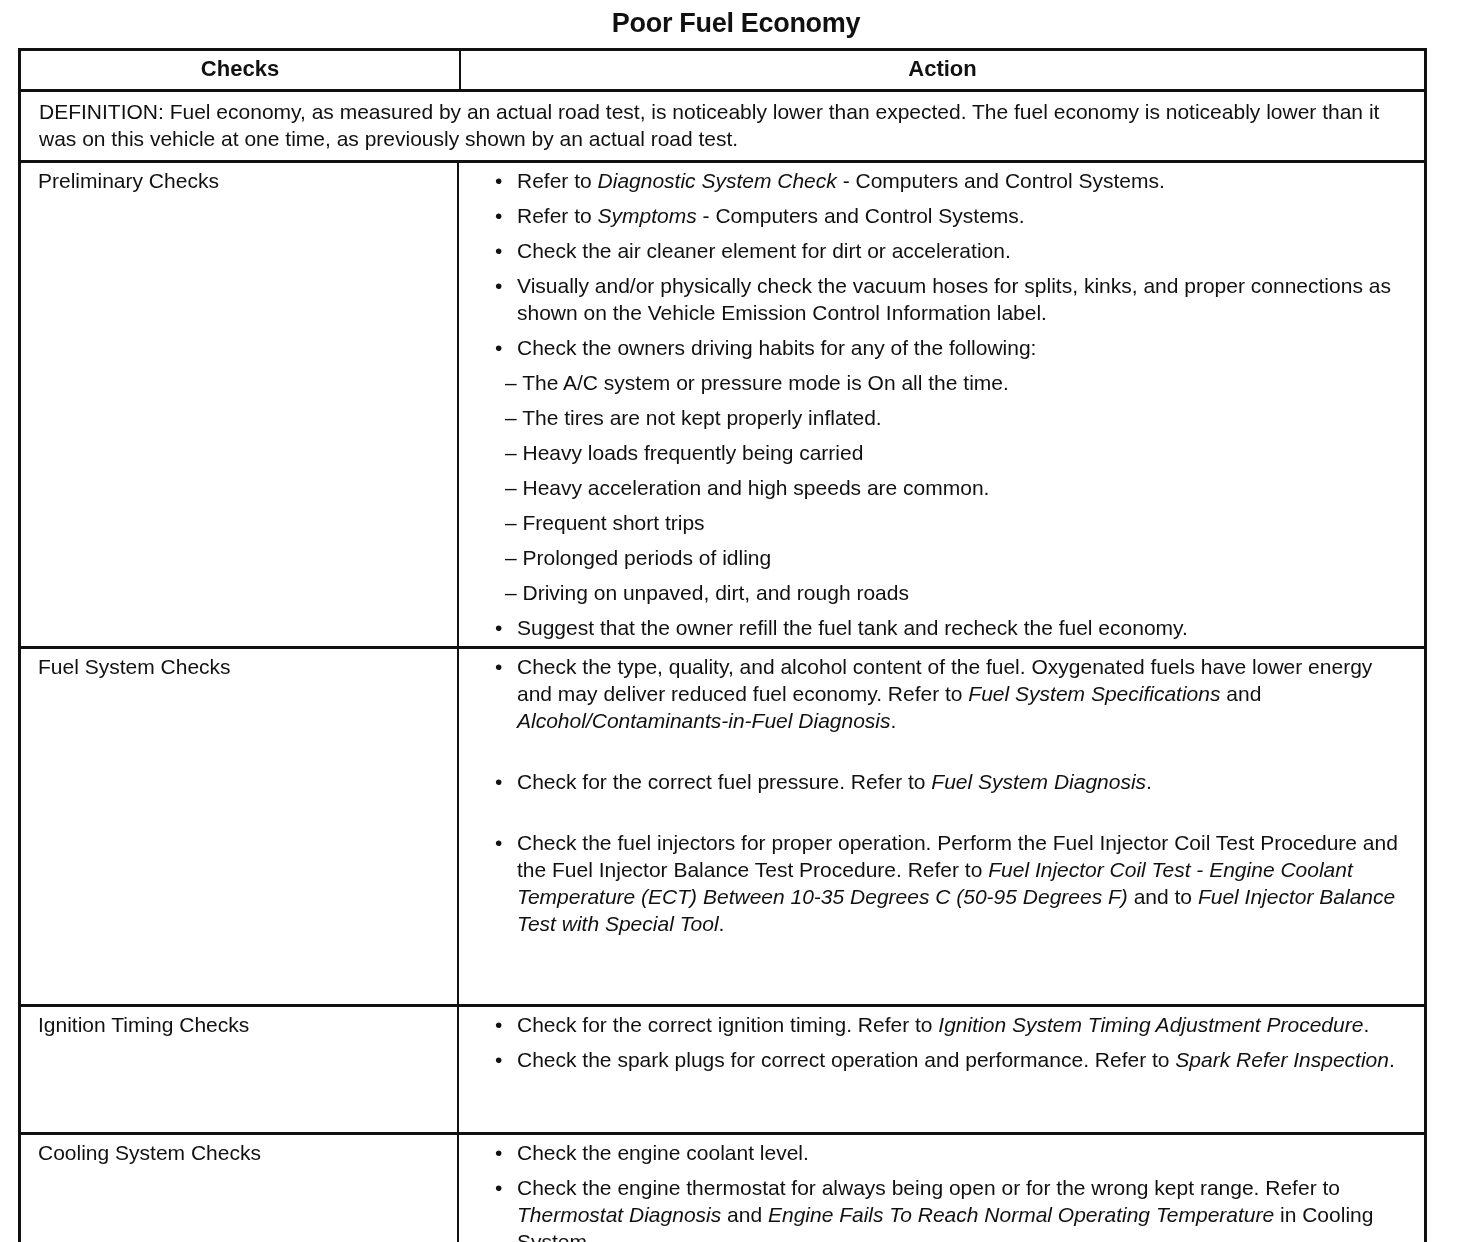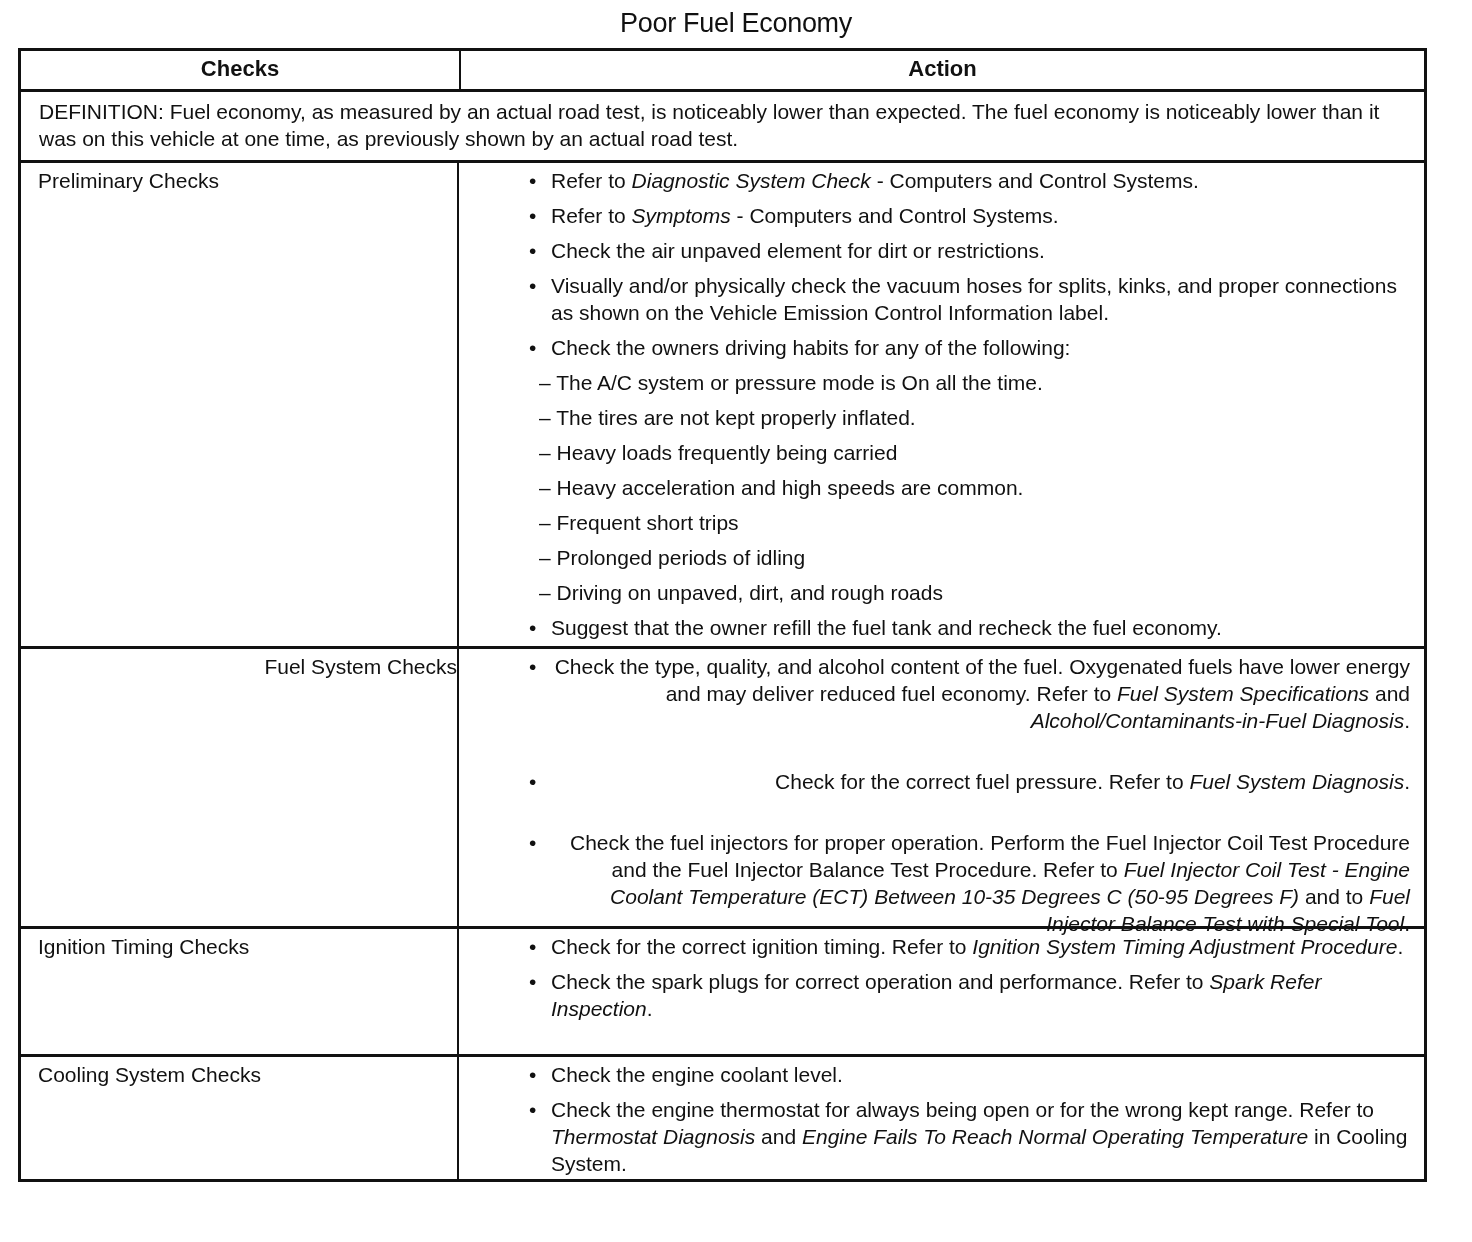"Poor Fuel Economy" .title { font-weight: normal -> bold }
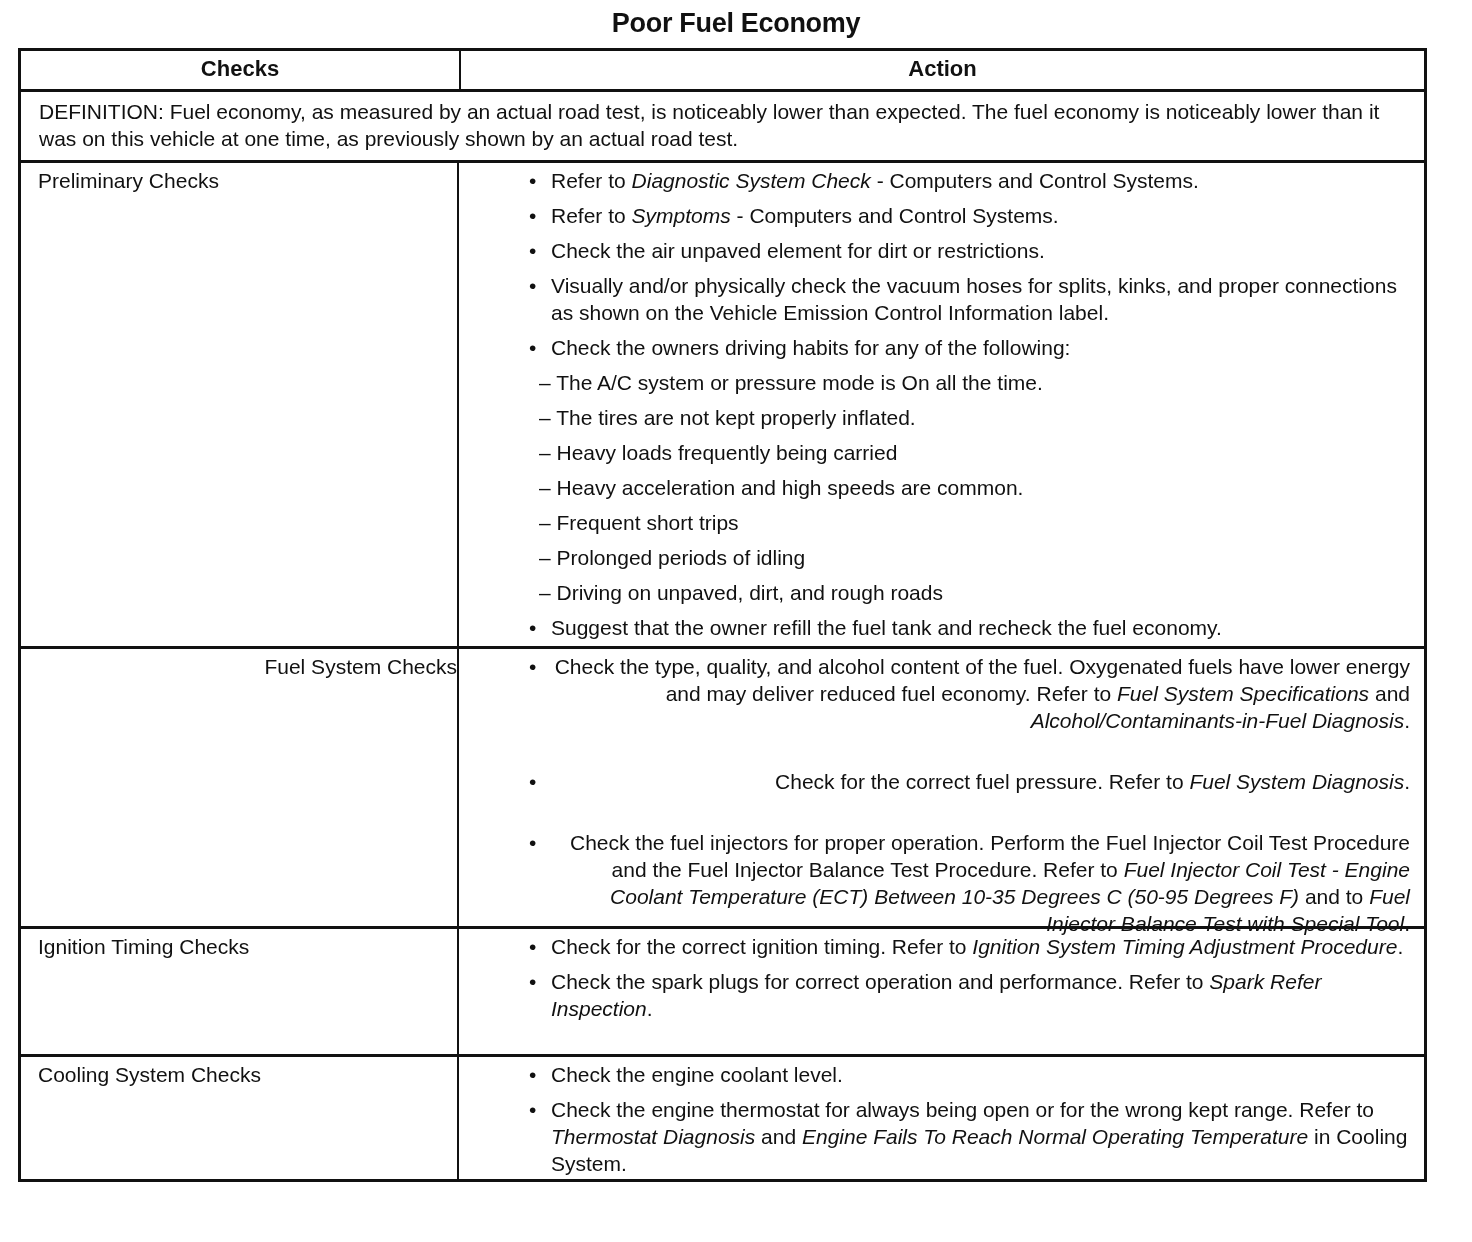"Preliminary Checks" .row { gap: 34px -> none }
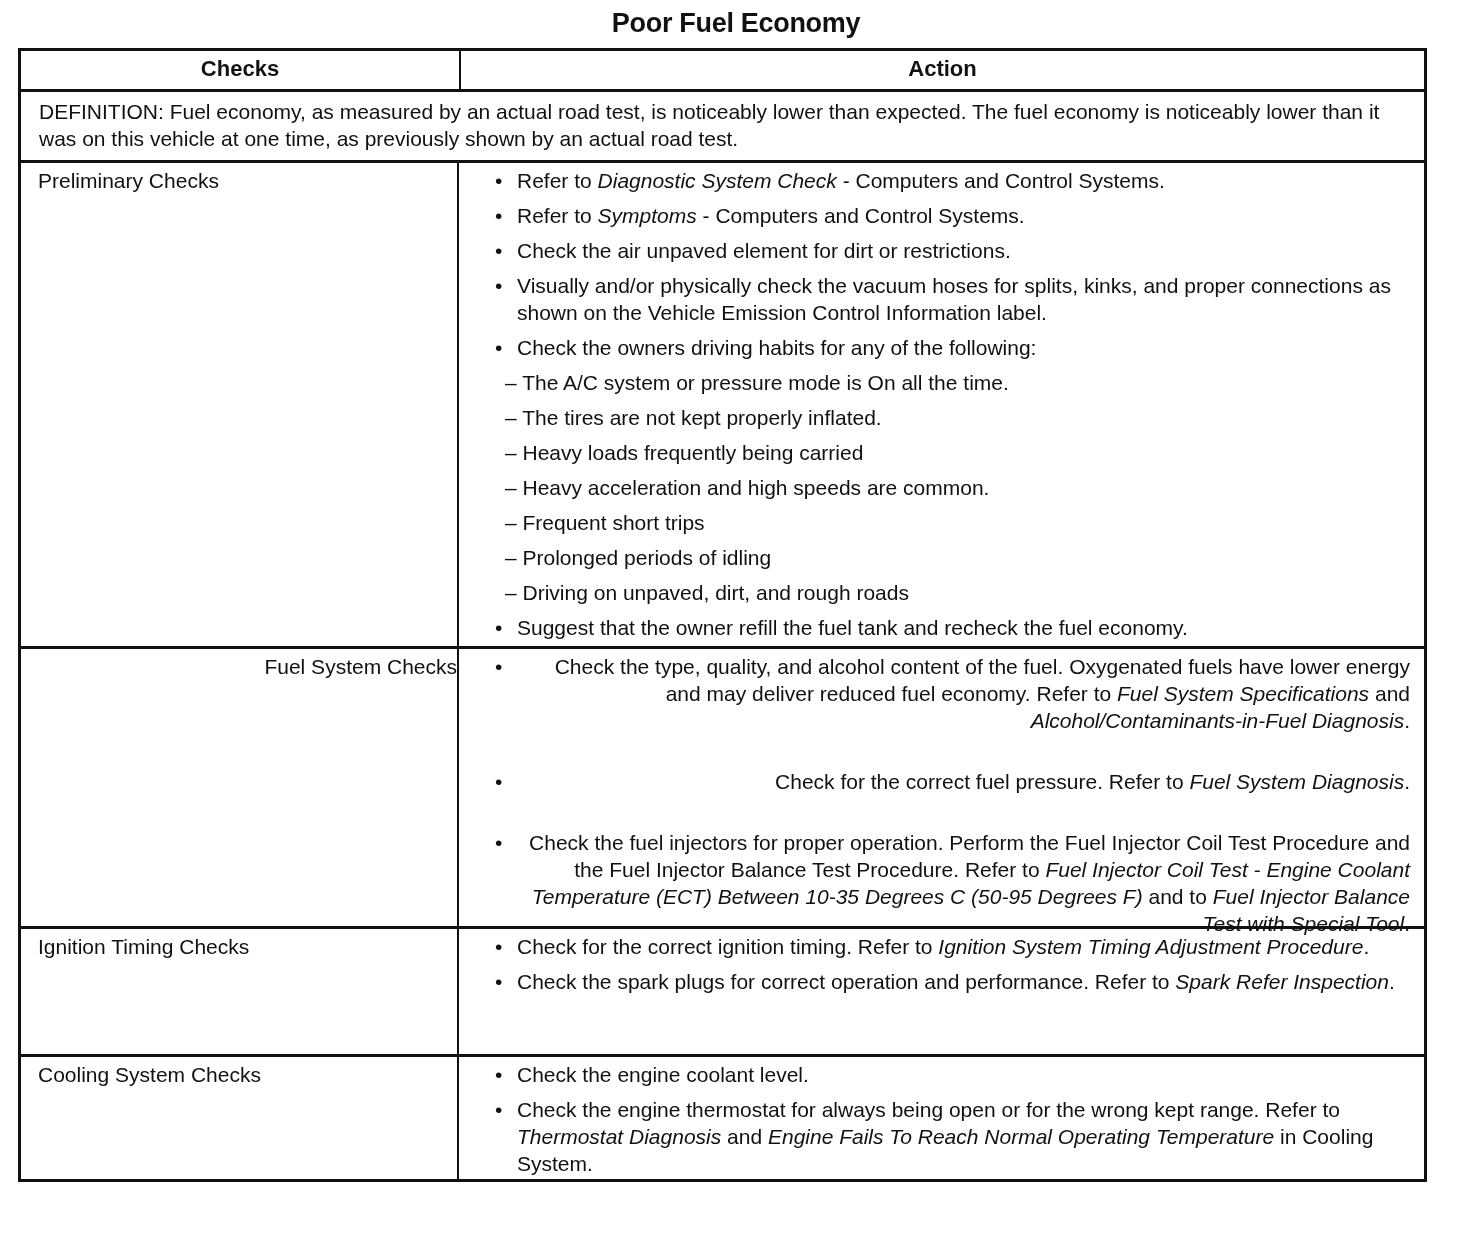"Check the air unpaved element" span { text: unpaved element for dirt or restrictions -> cleaner element for dirt or acceleration }
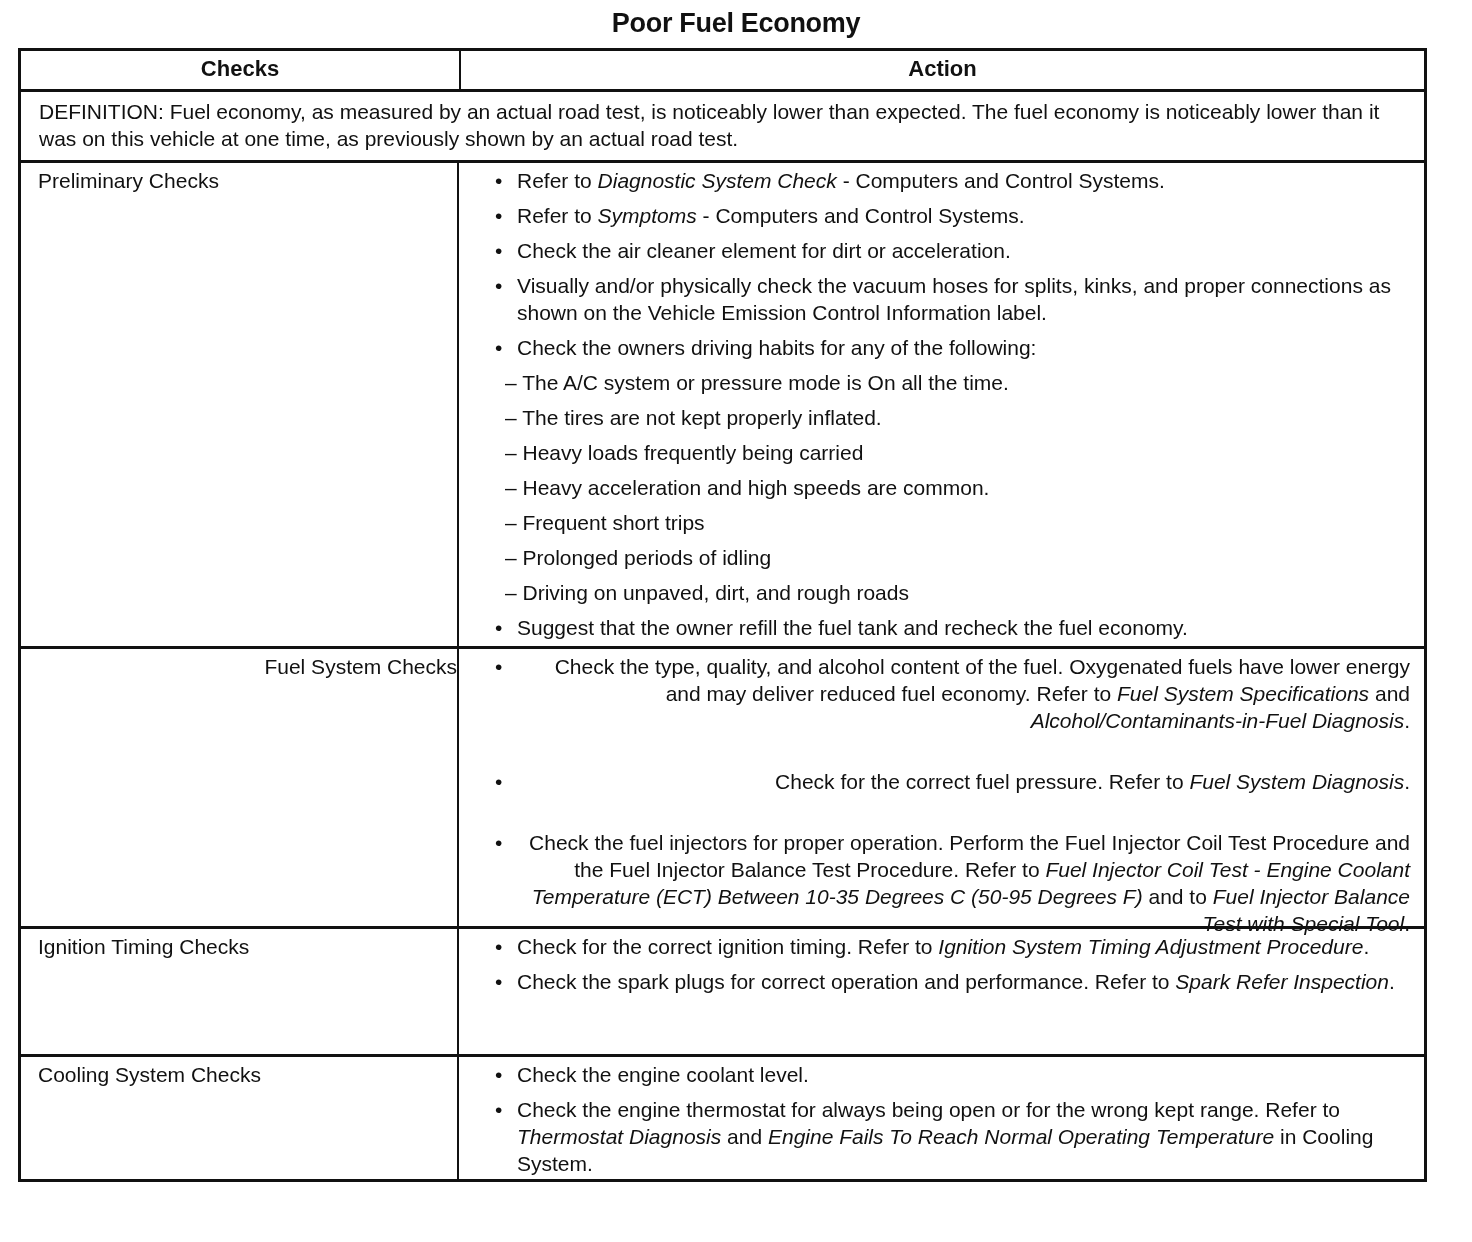"Fuel System Checks" div.row { height: 280px -> 358px; text-align: right -> none }
